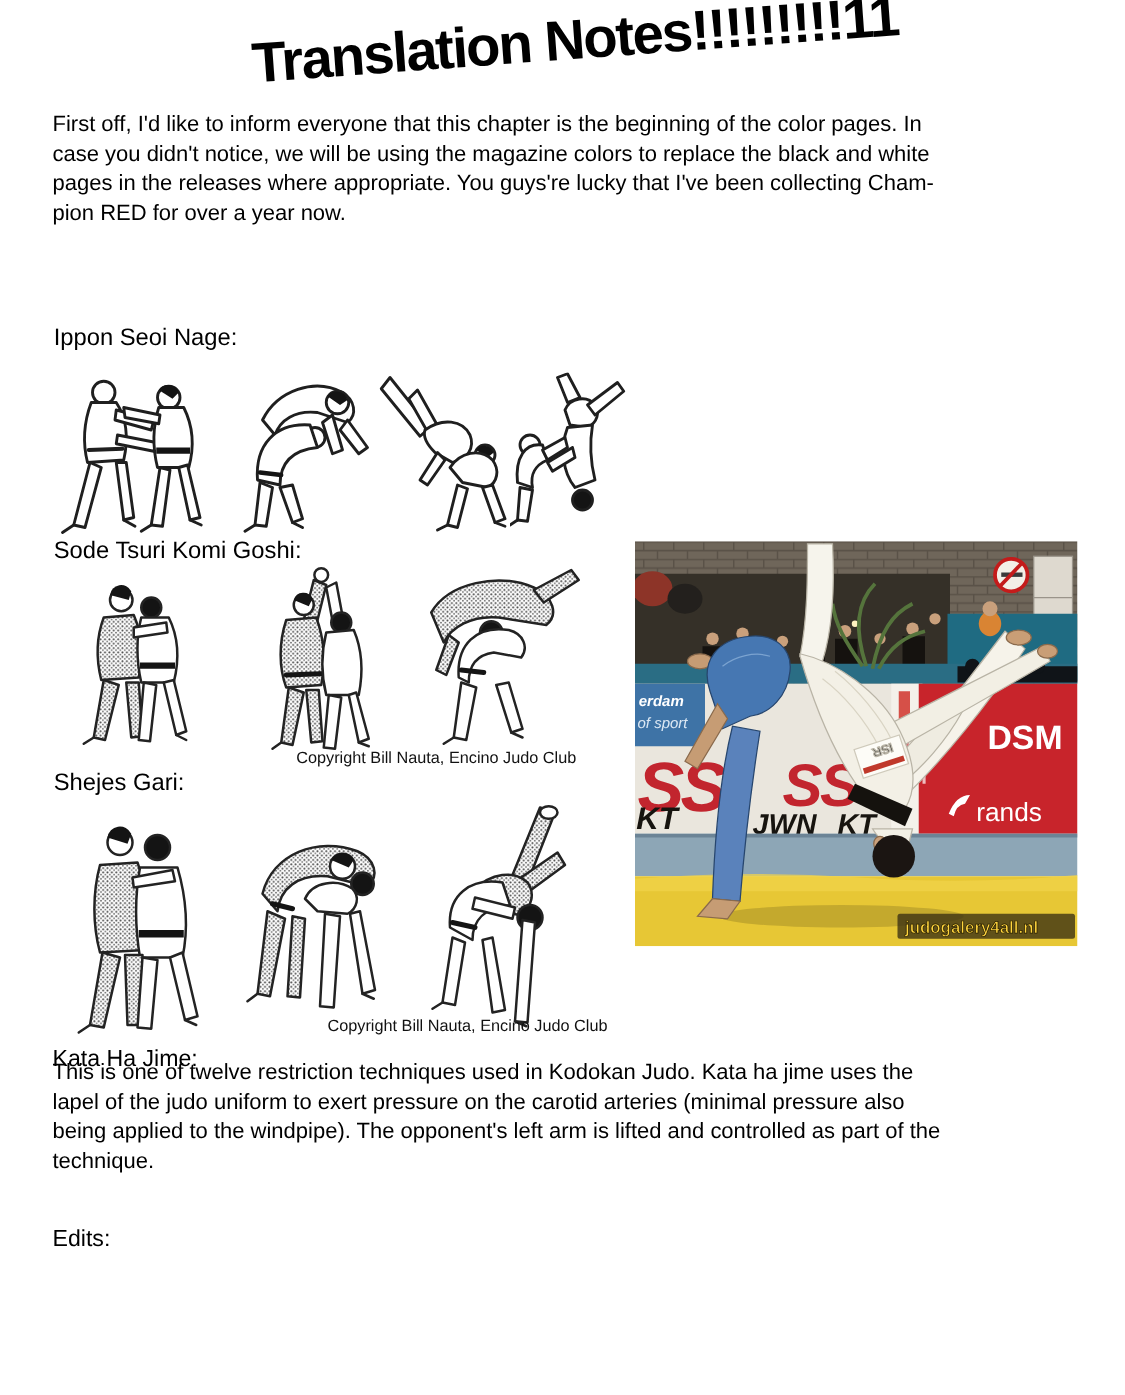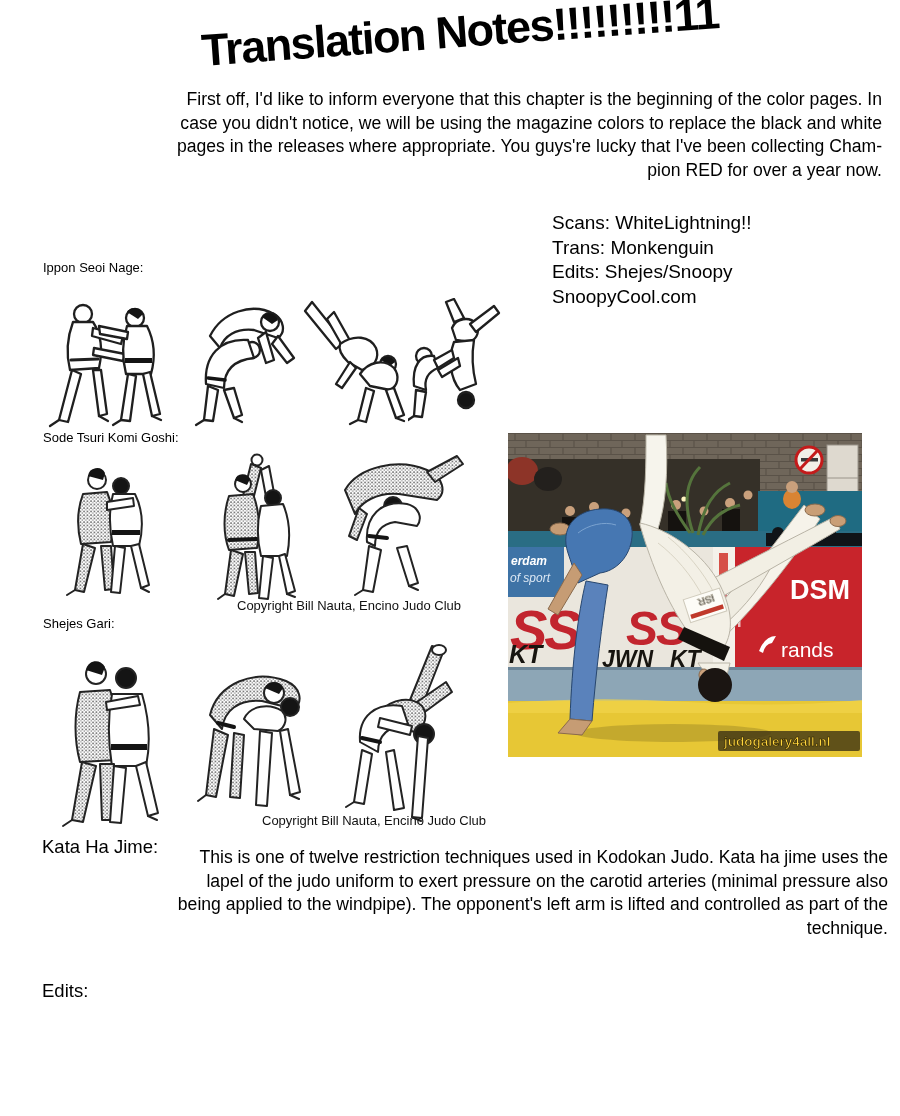"First off, I'd like to" .para { text-align: right -> none }
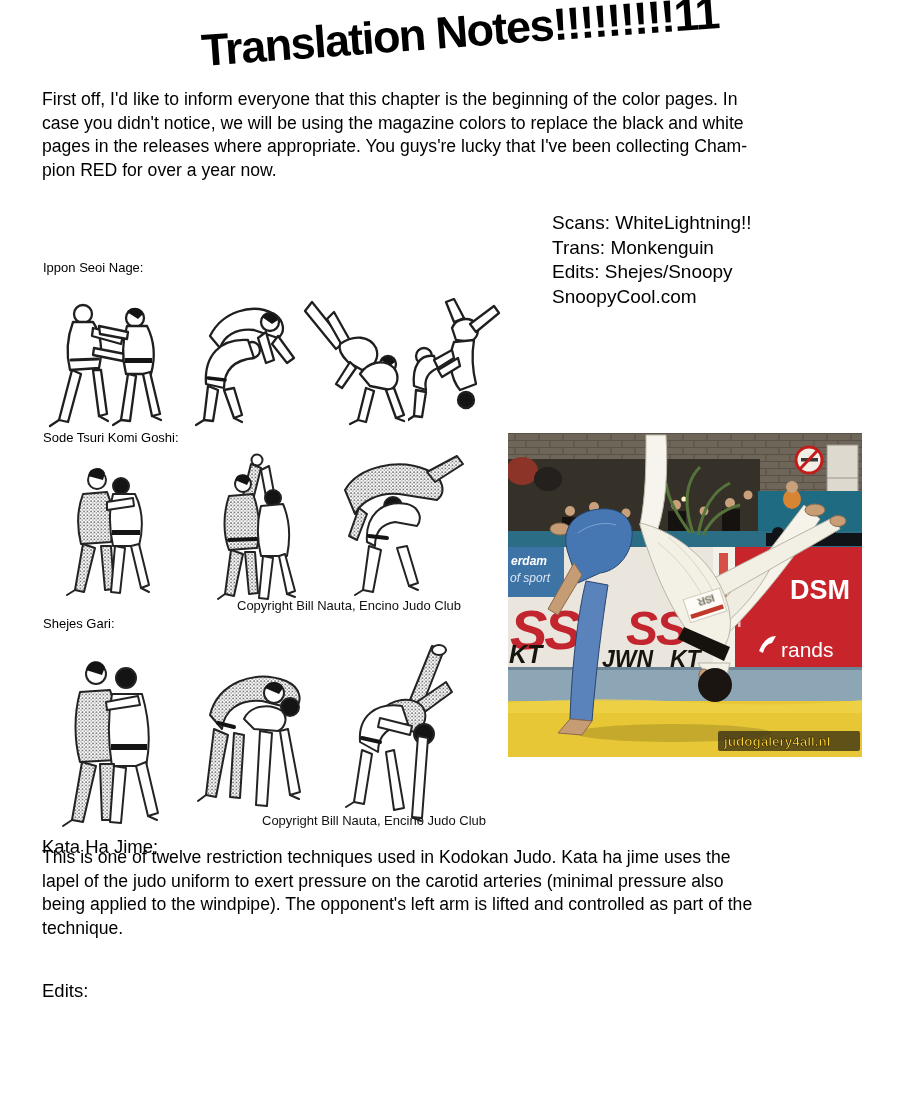"Scans: WhiteLightning!!" div.credits { html: <div>Scans: WhiteLightning!! Trans: Monkenguin Edits: Shejes/Snoopy SnoopyCool.com</div> -> none }
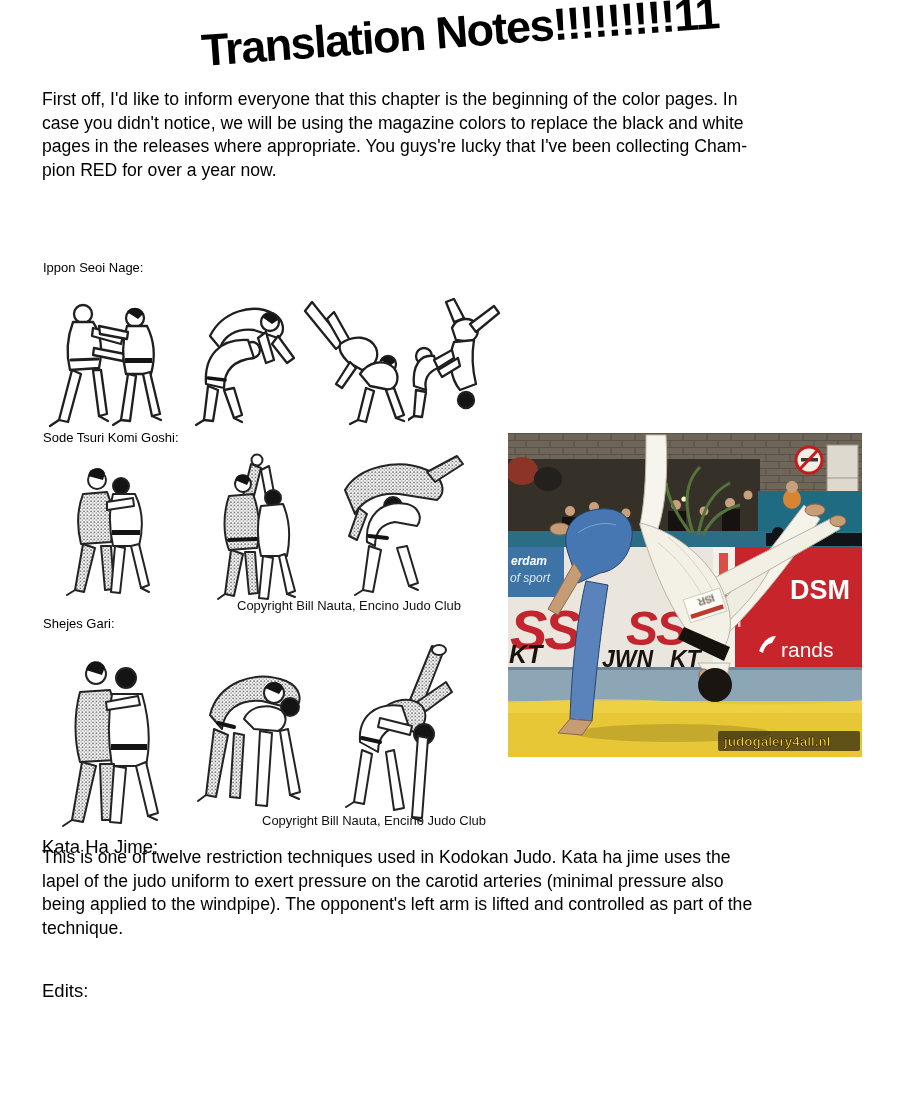"Ippon Seoi Nage:" .seclabel { font-size: 13px -> 19px }
